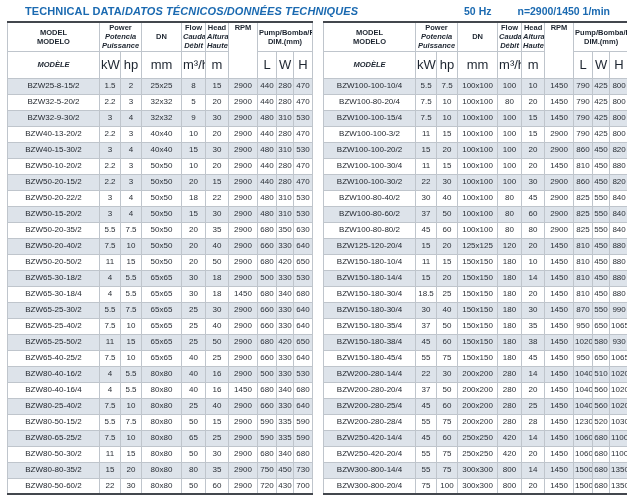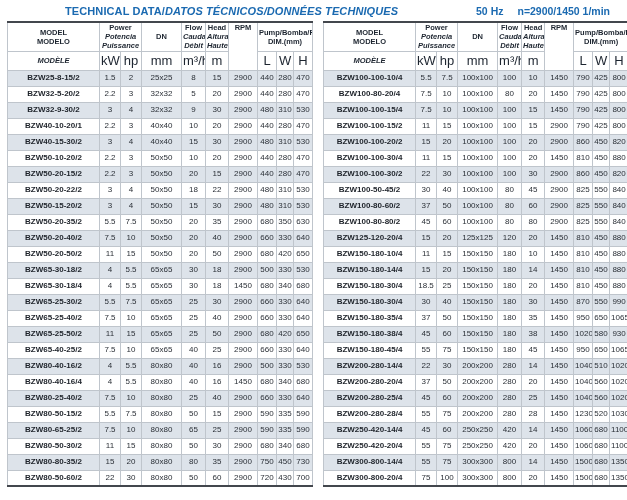"TECHNICAL DATA/DATOS TÉCNICOS/DONNÉES" .doc-title { margin-left: 40px -> none }
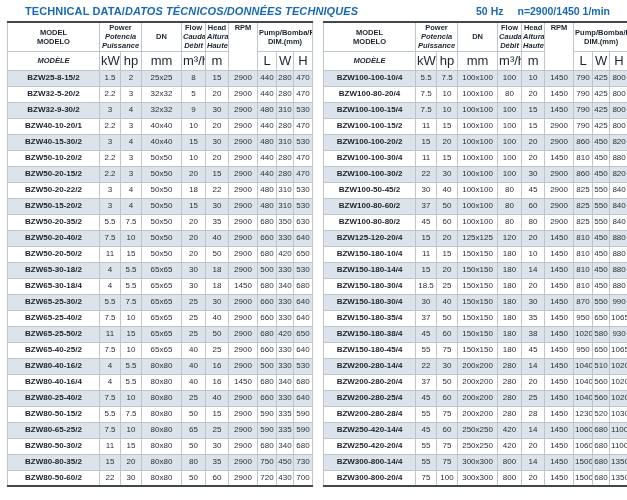"50 Hz" .hz-group { gap: 14px -> 26px }
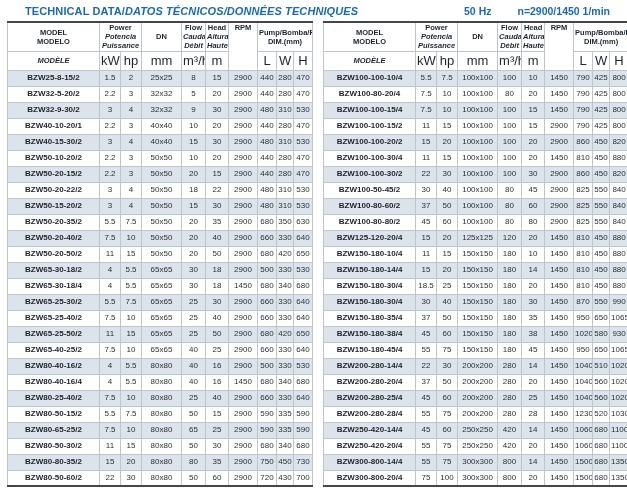"MODÈLE" thead tr.unit-row th { height: 19px -> 27px }
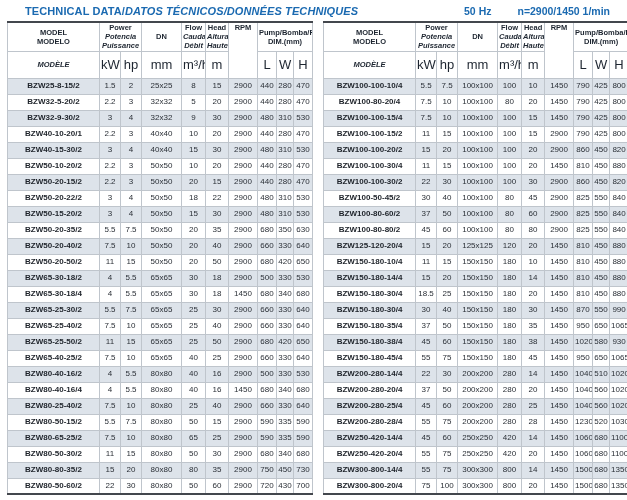"BZW25-8-15/2" tbody td.model { font-weight: bold -> normal }
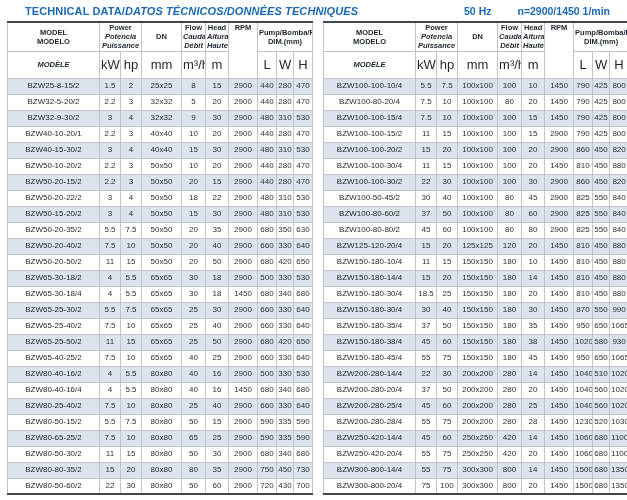"BZW40-10-20/1" td.model { text: BZW40-10-20/1 -> BZW40-13-20/2 }
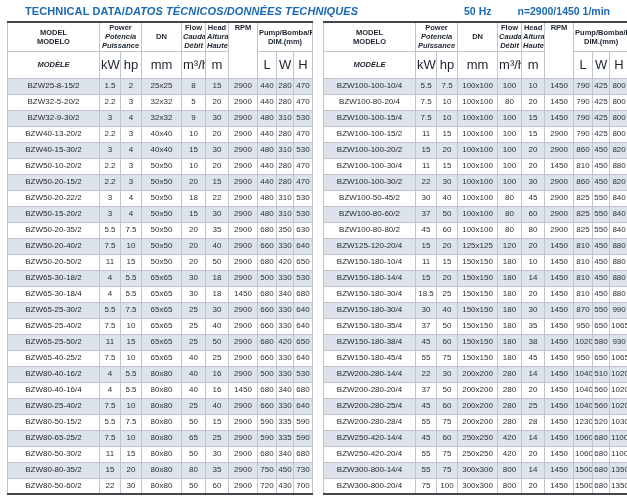"BZW100-100-15/2" td.model { text: BZW100-100-15/2 -> BZW100-100-3/2 }
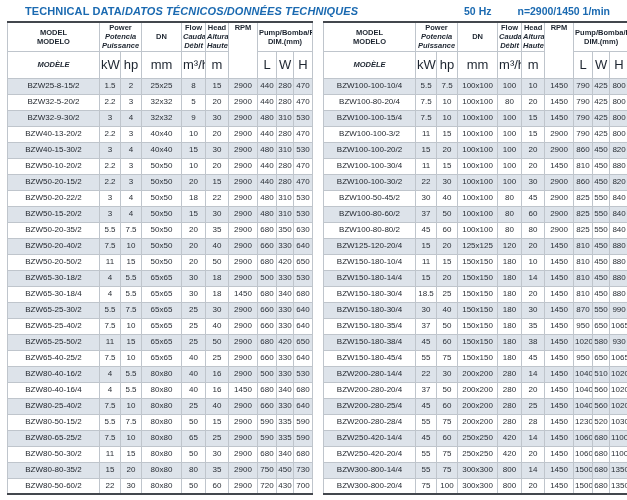"BZW100-50-45/2" td.model { text: BZW100-50-45/2 -> BZW100-80-40/2 }
